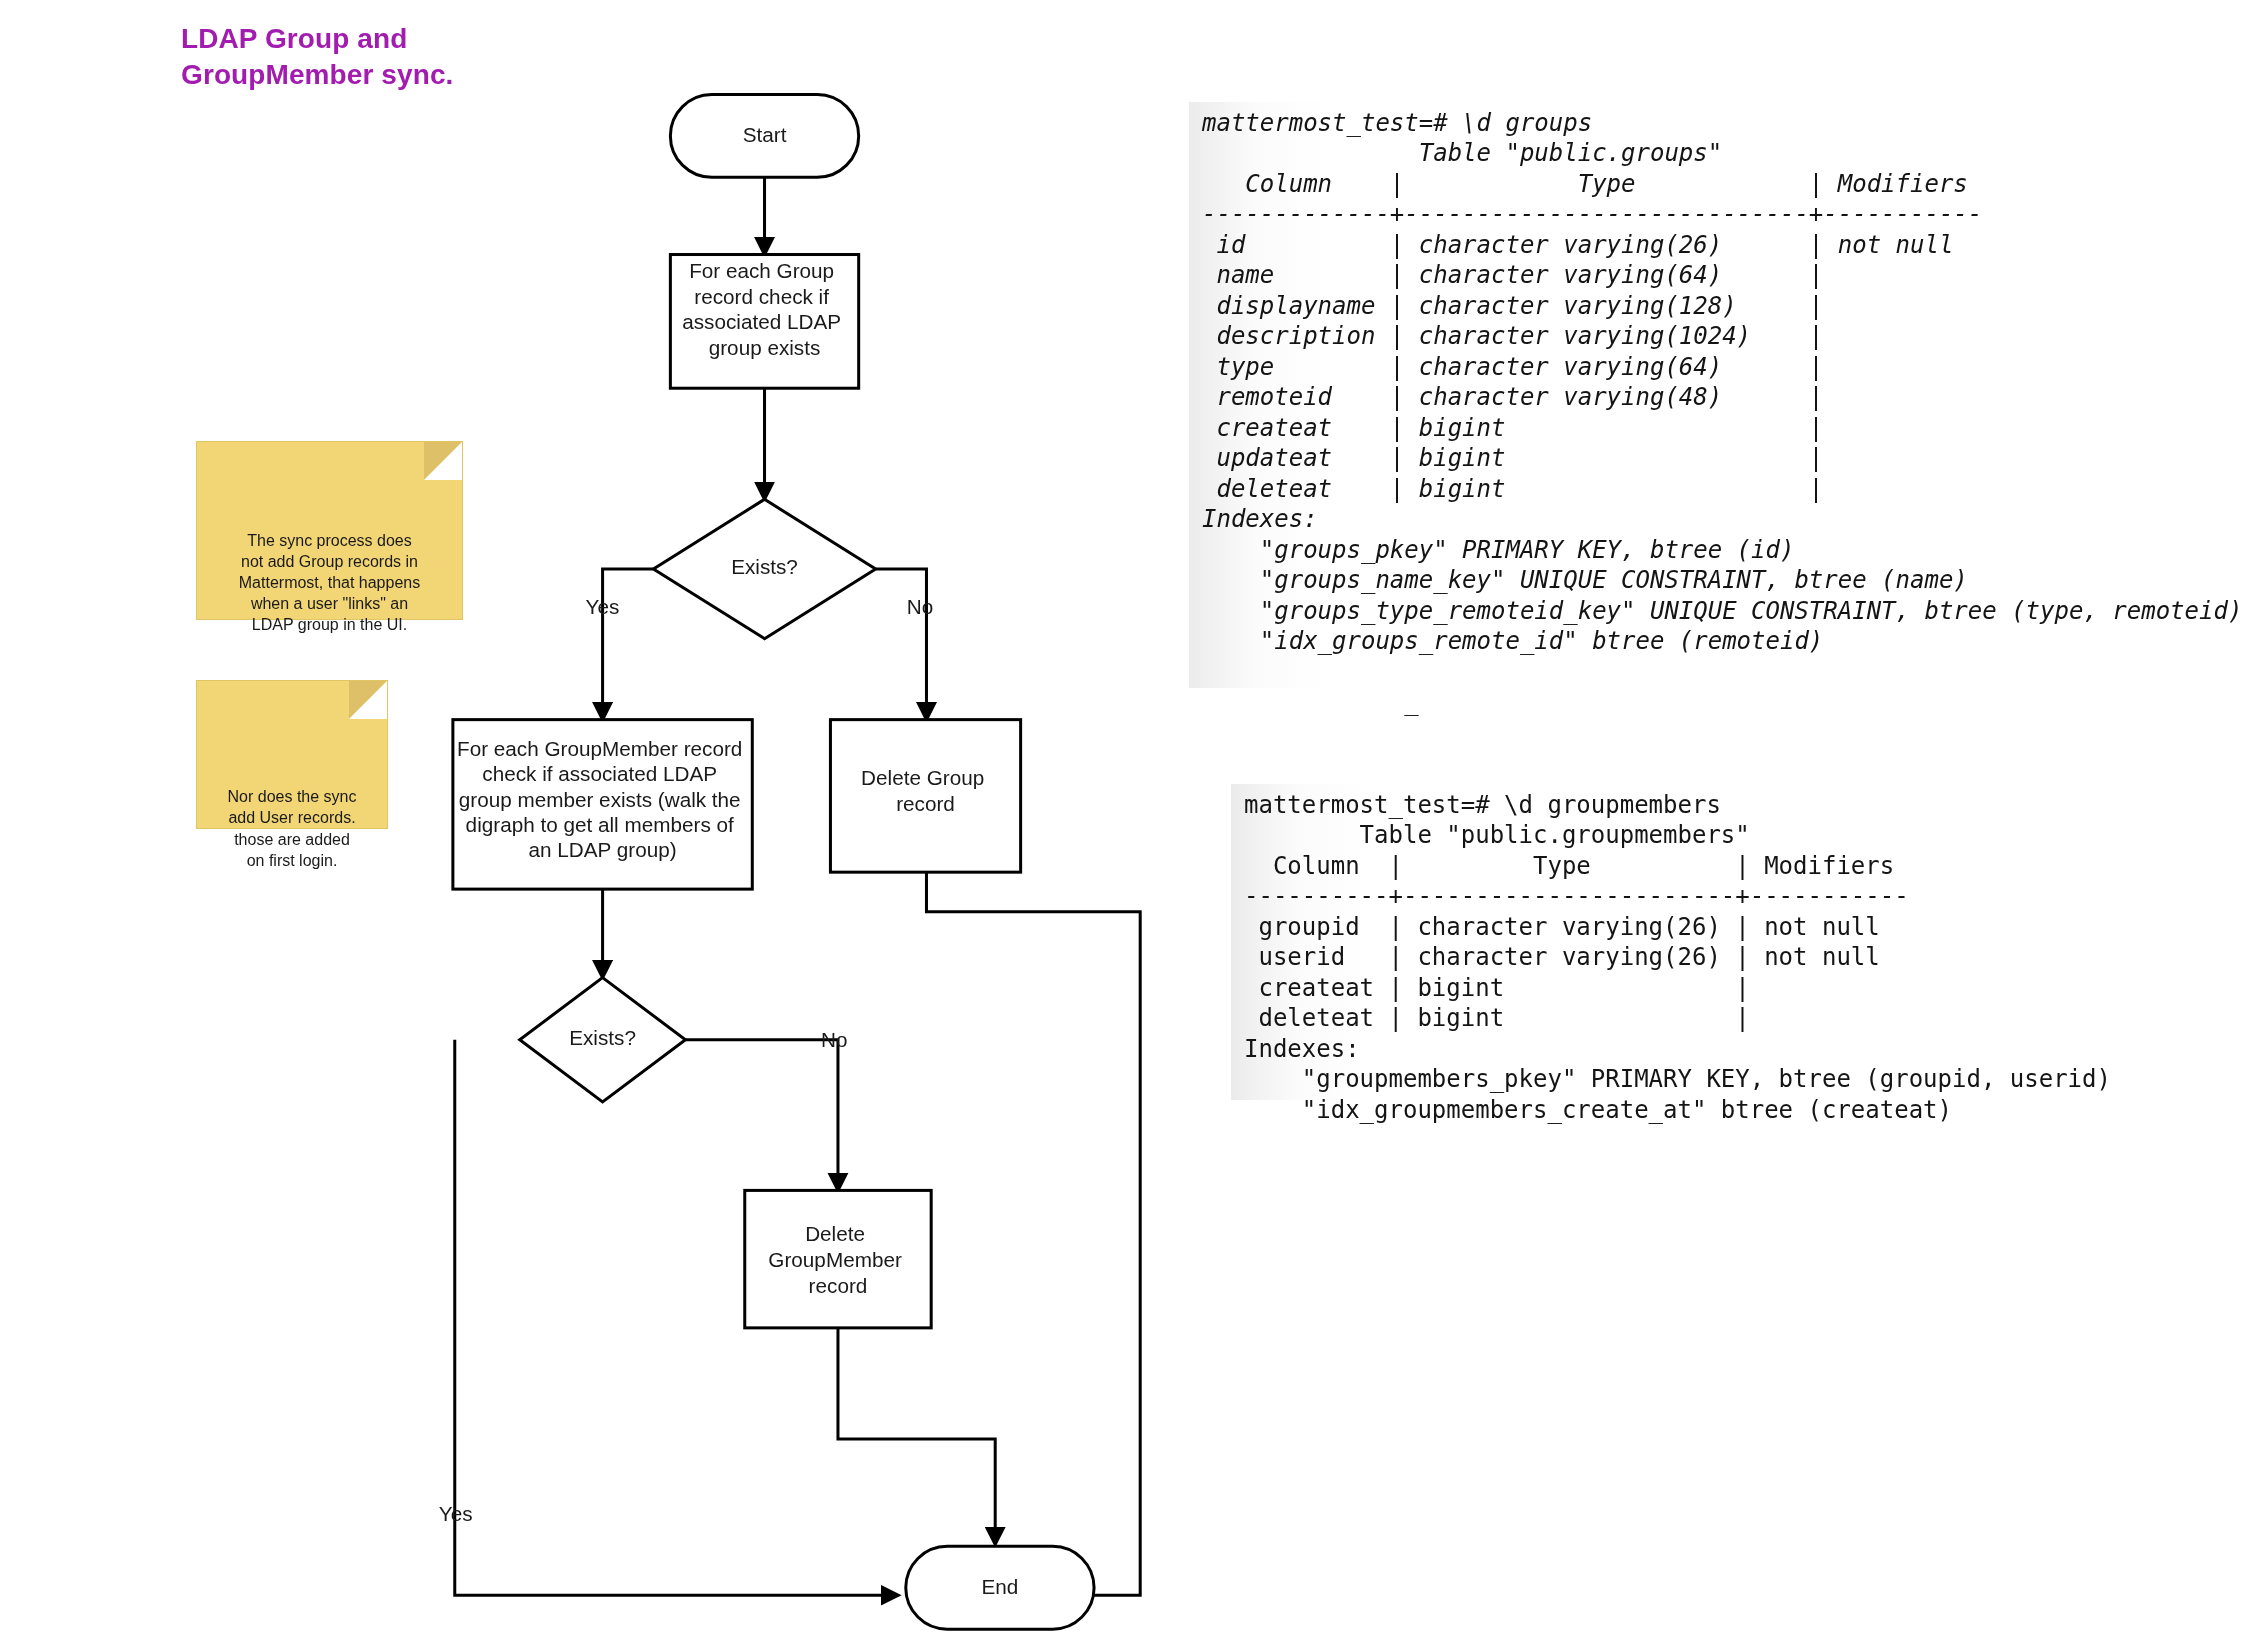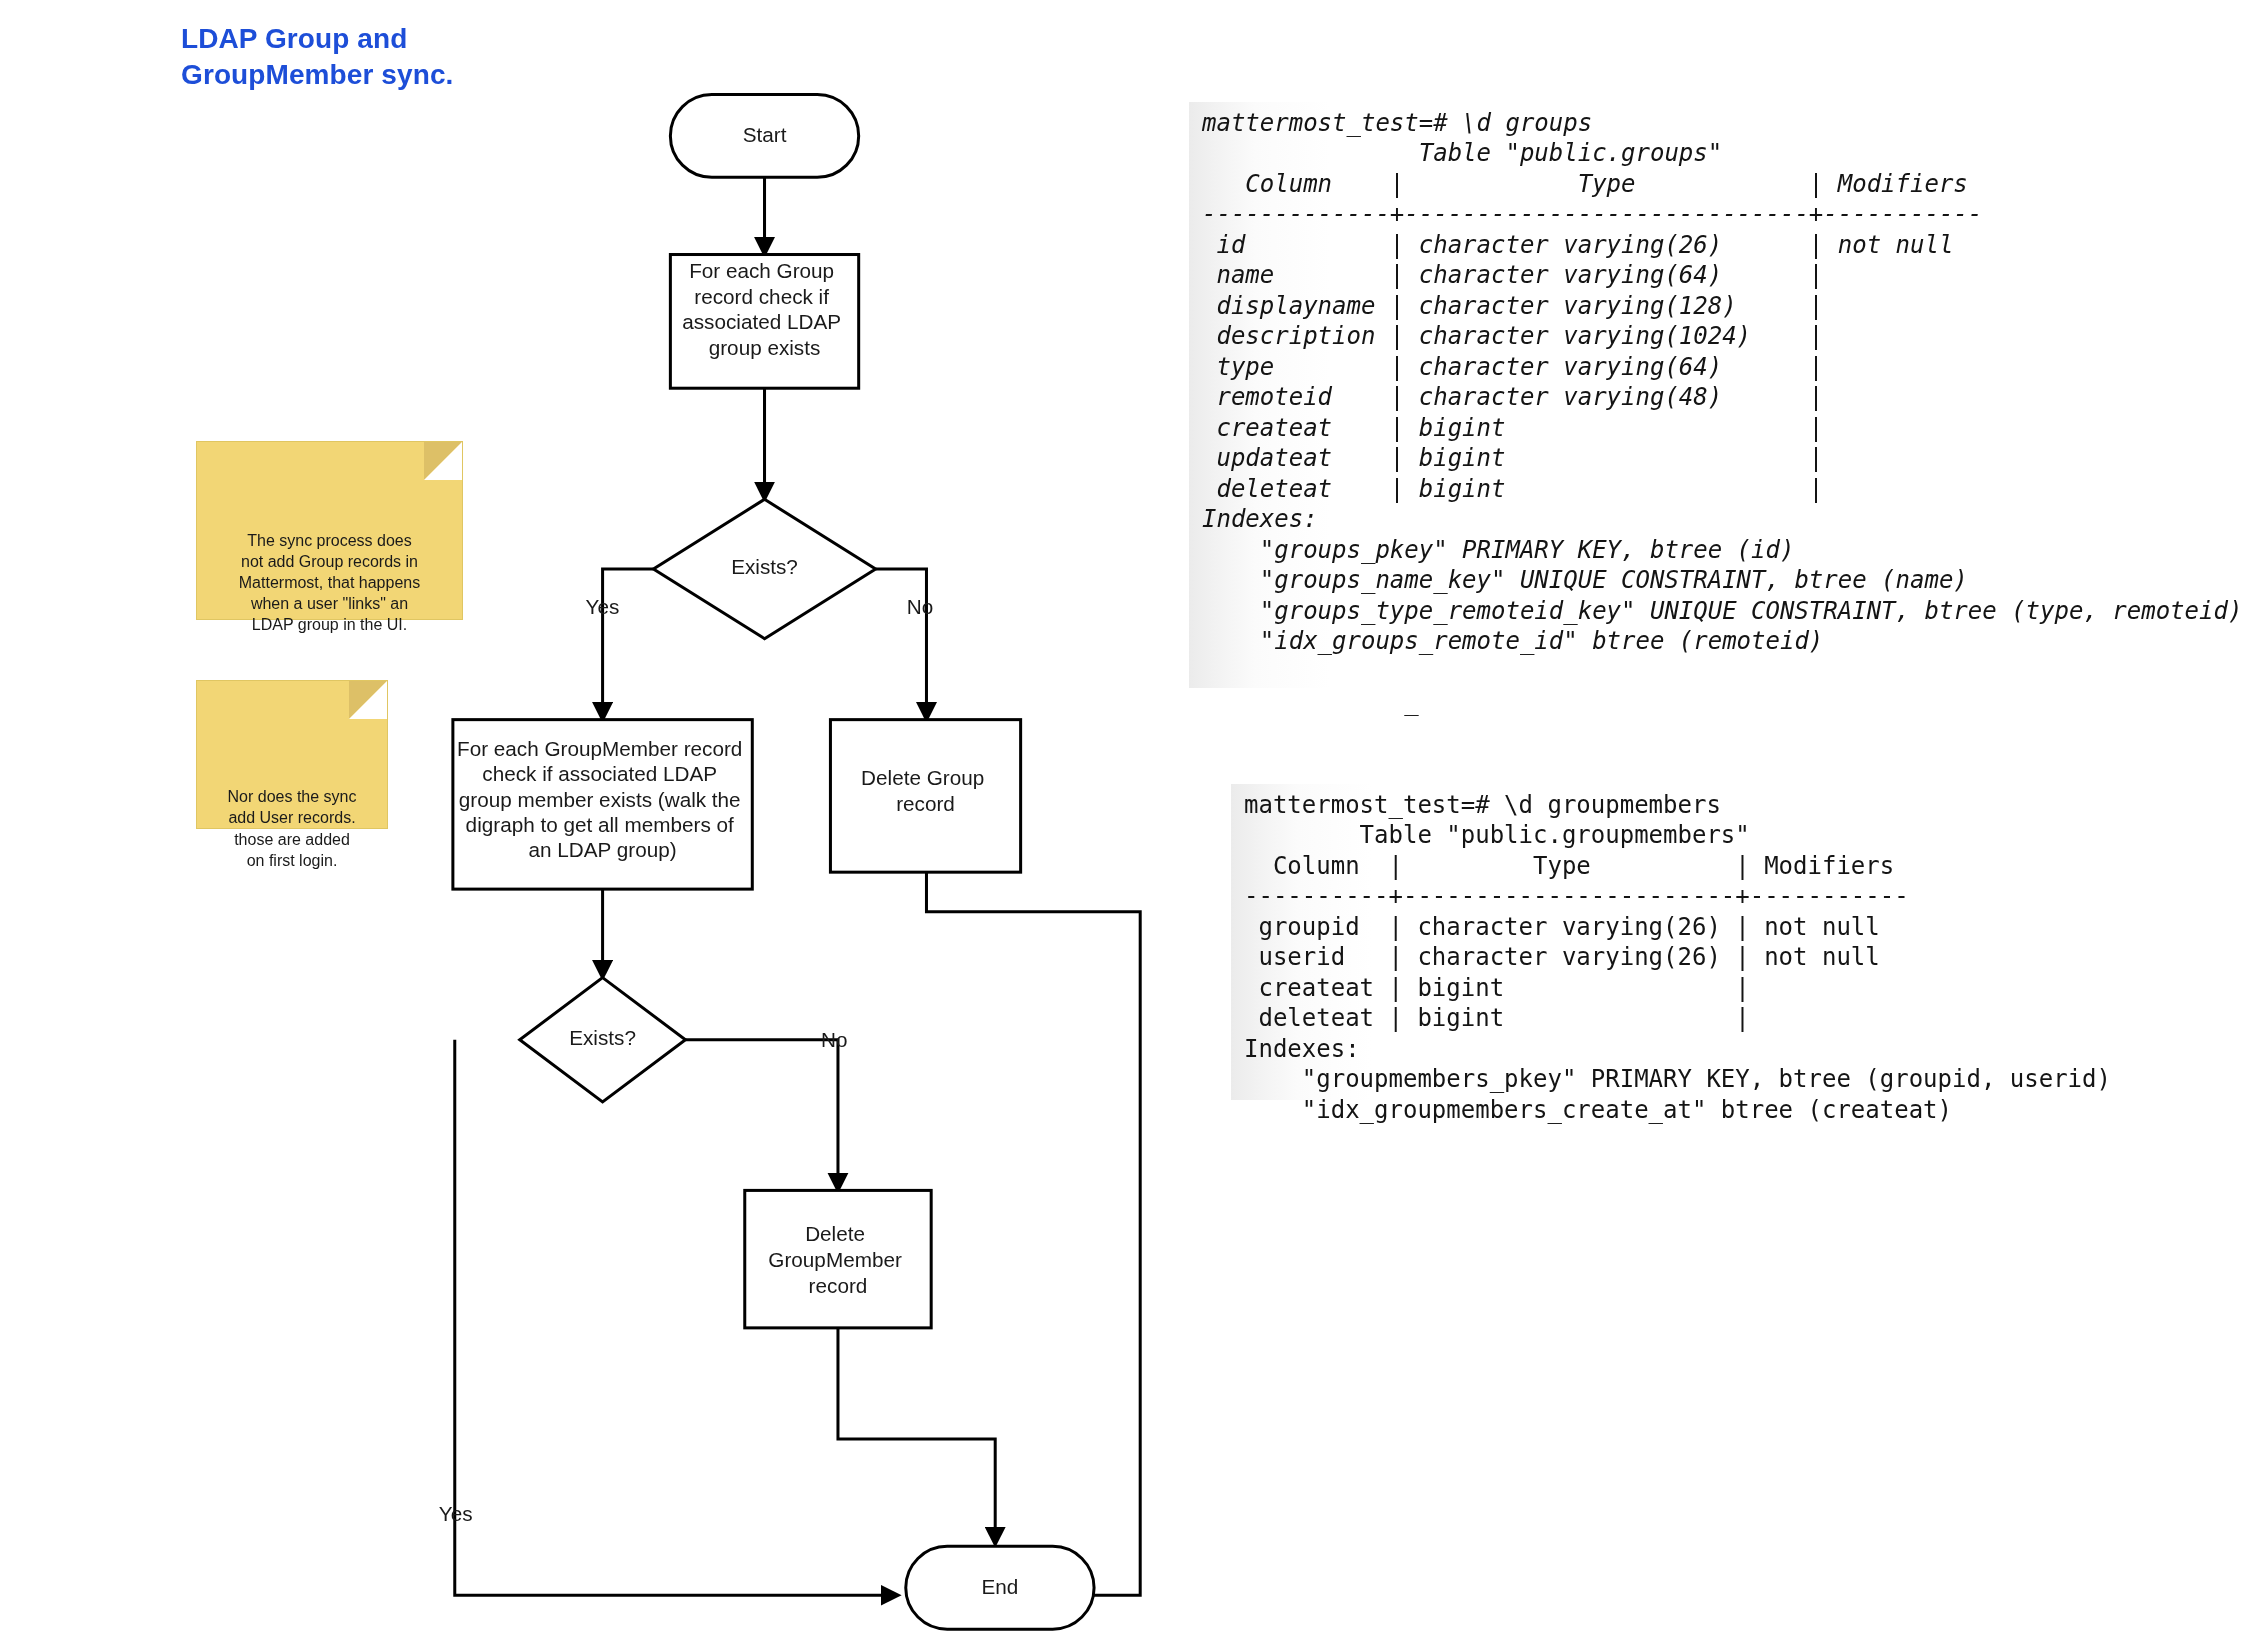"LDAP Group and" .diagram-title { color: #1d4ed8 -> #a21caf }
